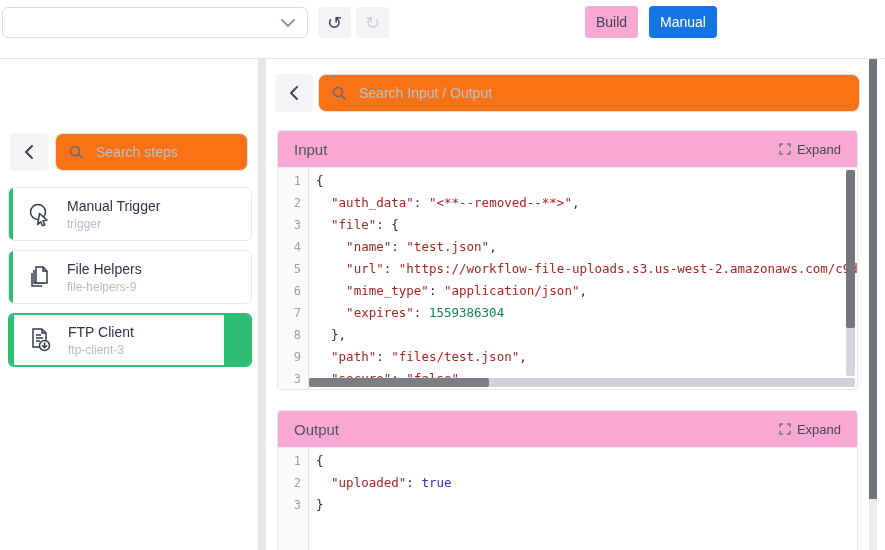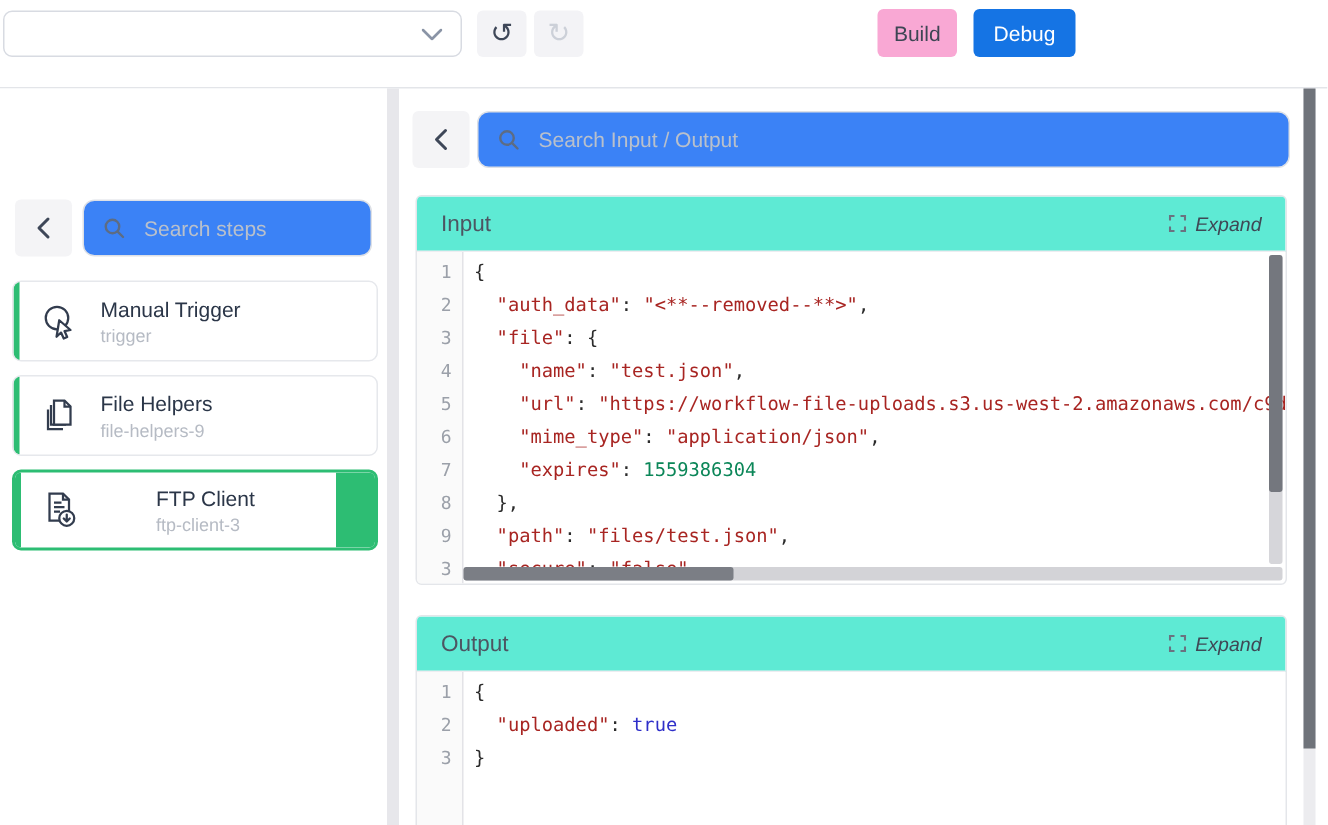"Debug" button.debug-btn { text: Debug -> Manual }
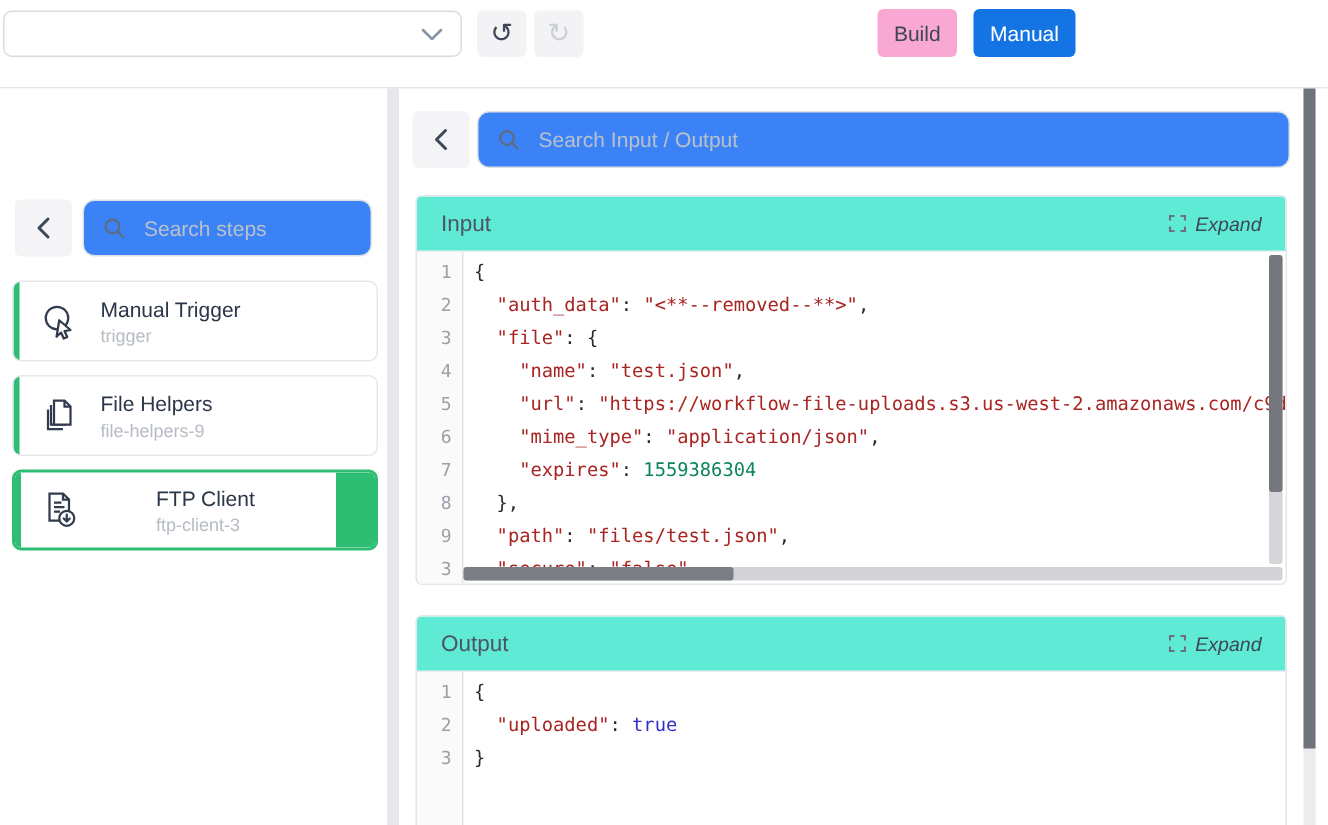"Search Input / Output" .search-box { background: #3b82f6 -> #f97316 }
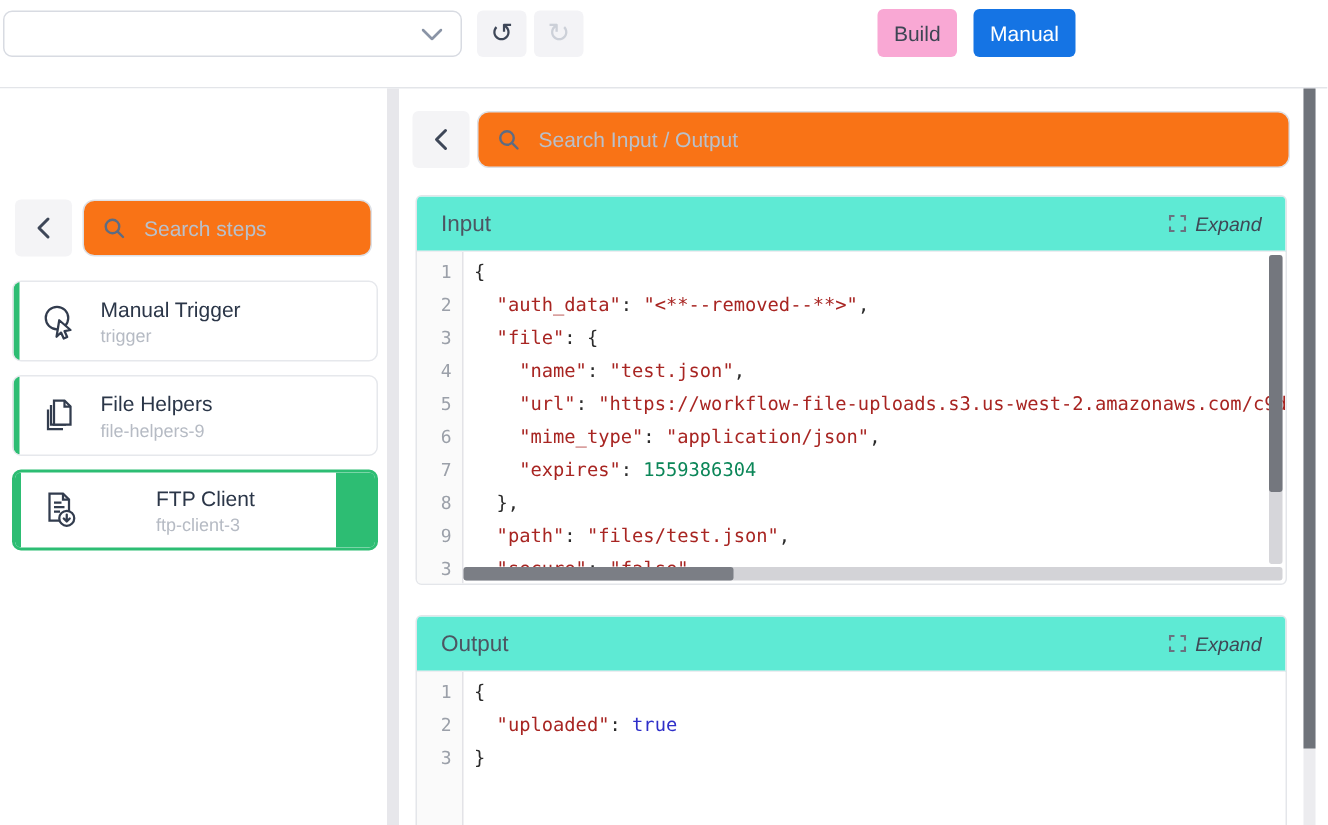"Input" .io-header { background: #5eead4 -> #f9a8d4 }
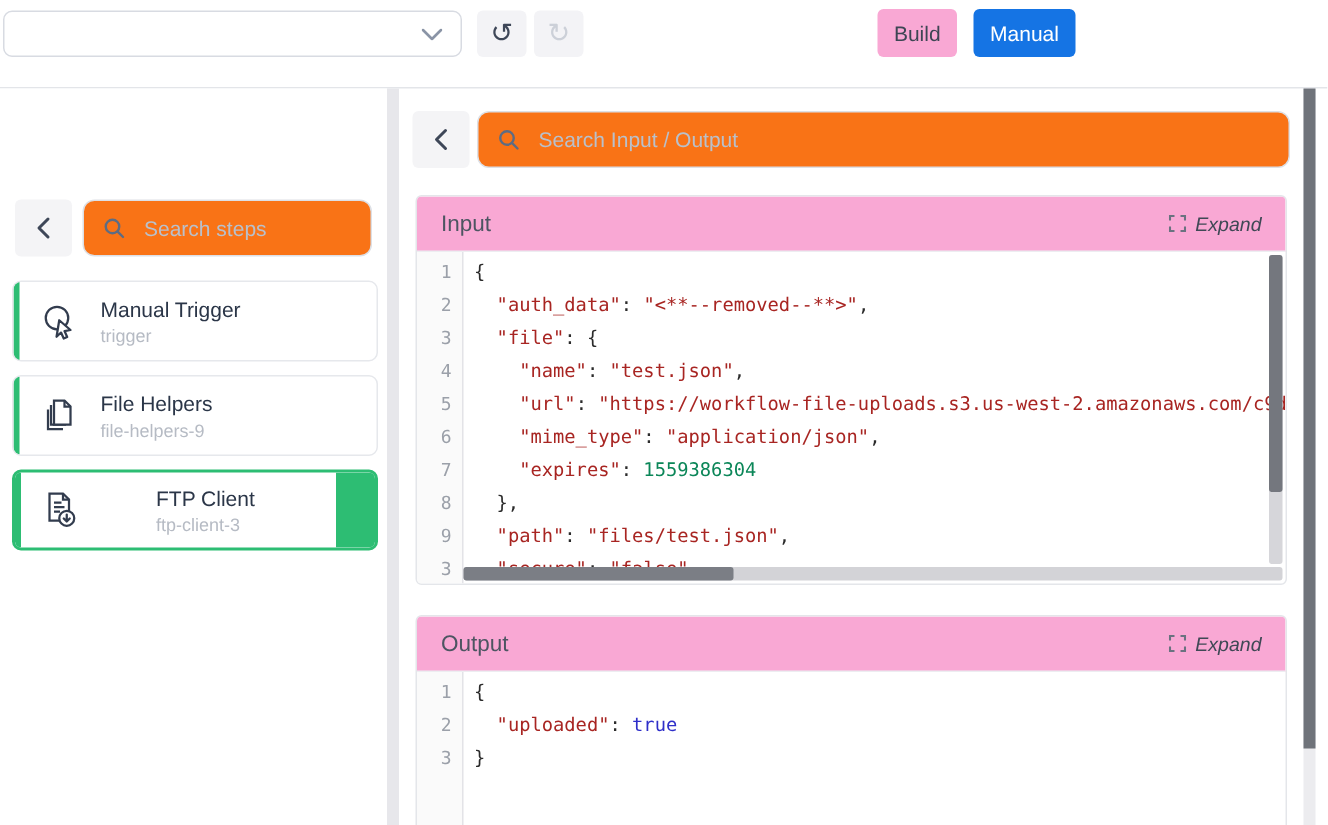"Expand" .expand-btn { font-style: italic -> none }
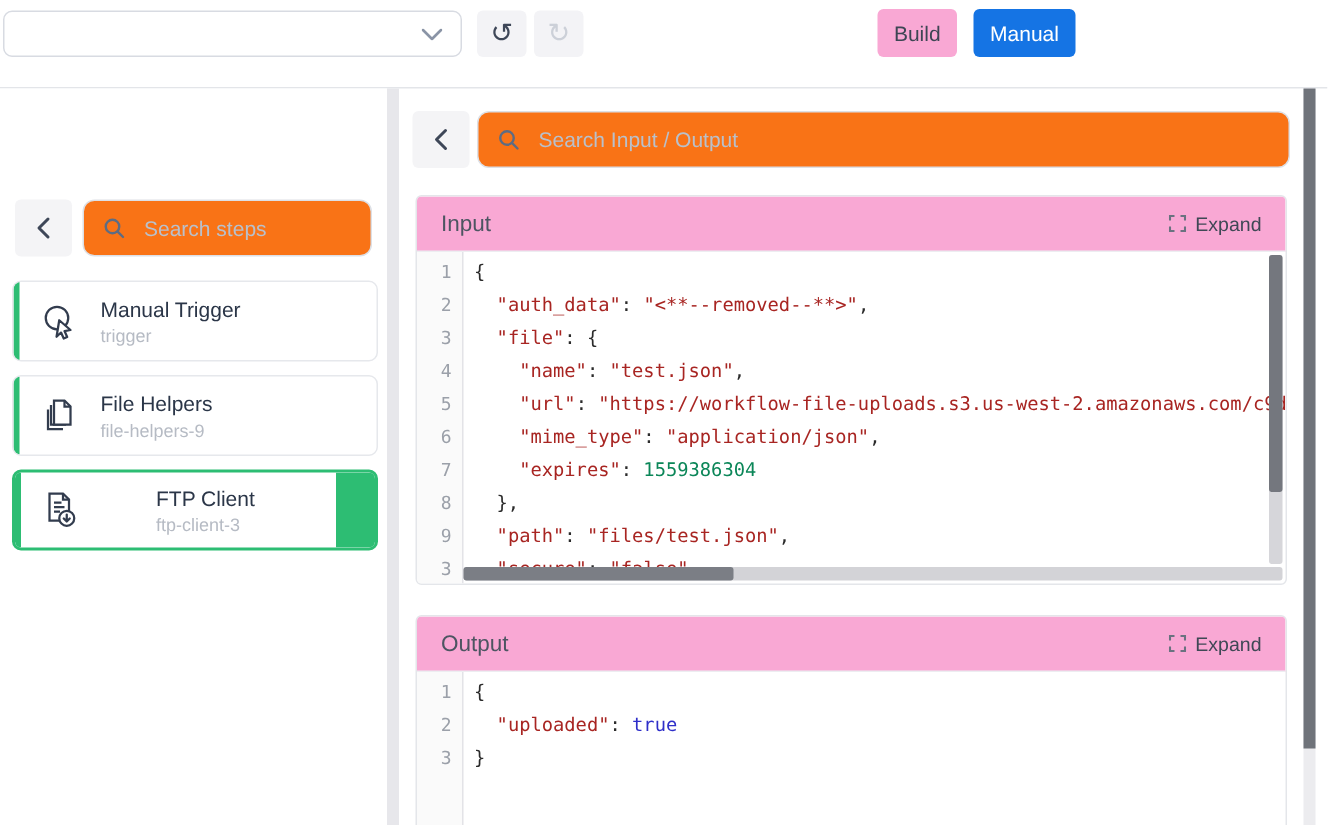"FTP Client" .step-card.selected { gap: 36px -> none }
